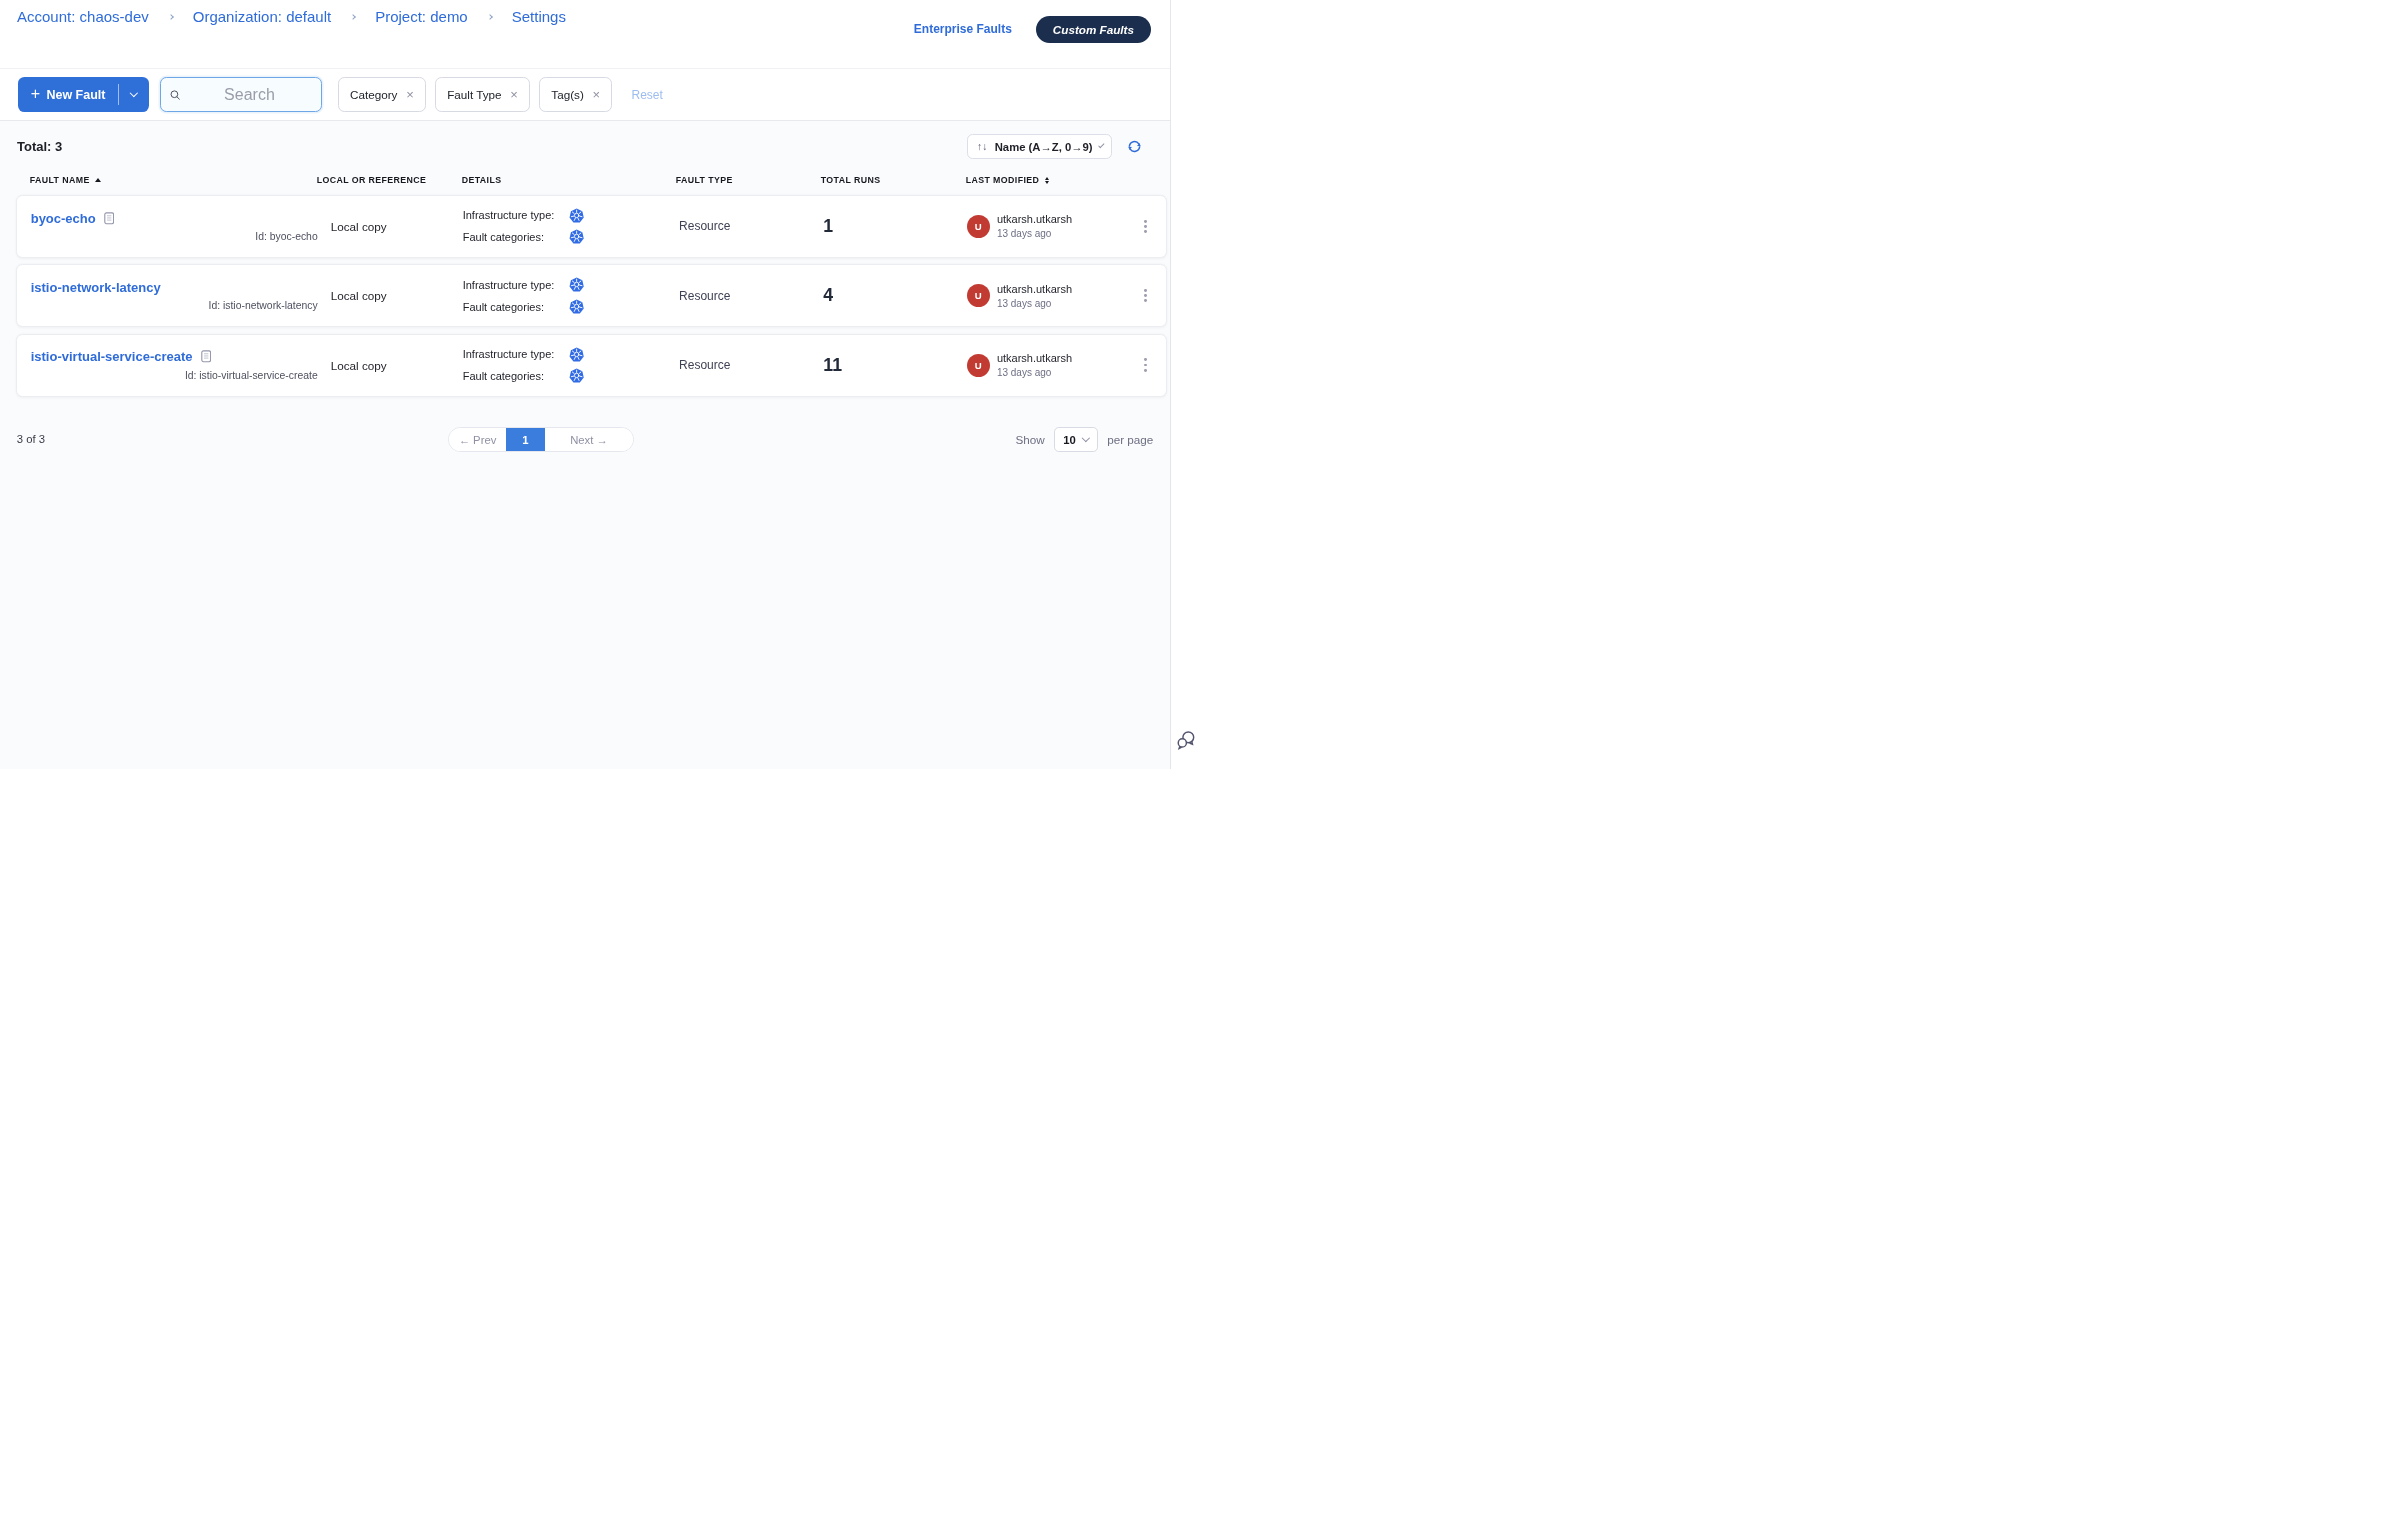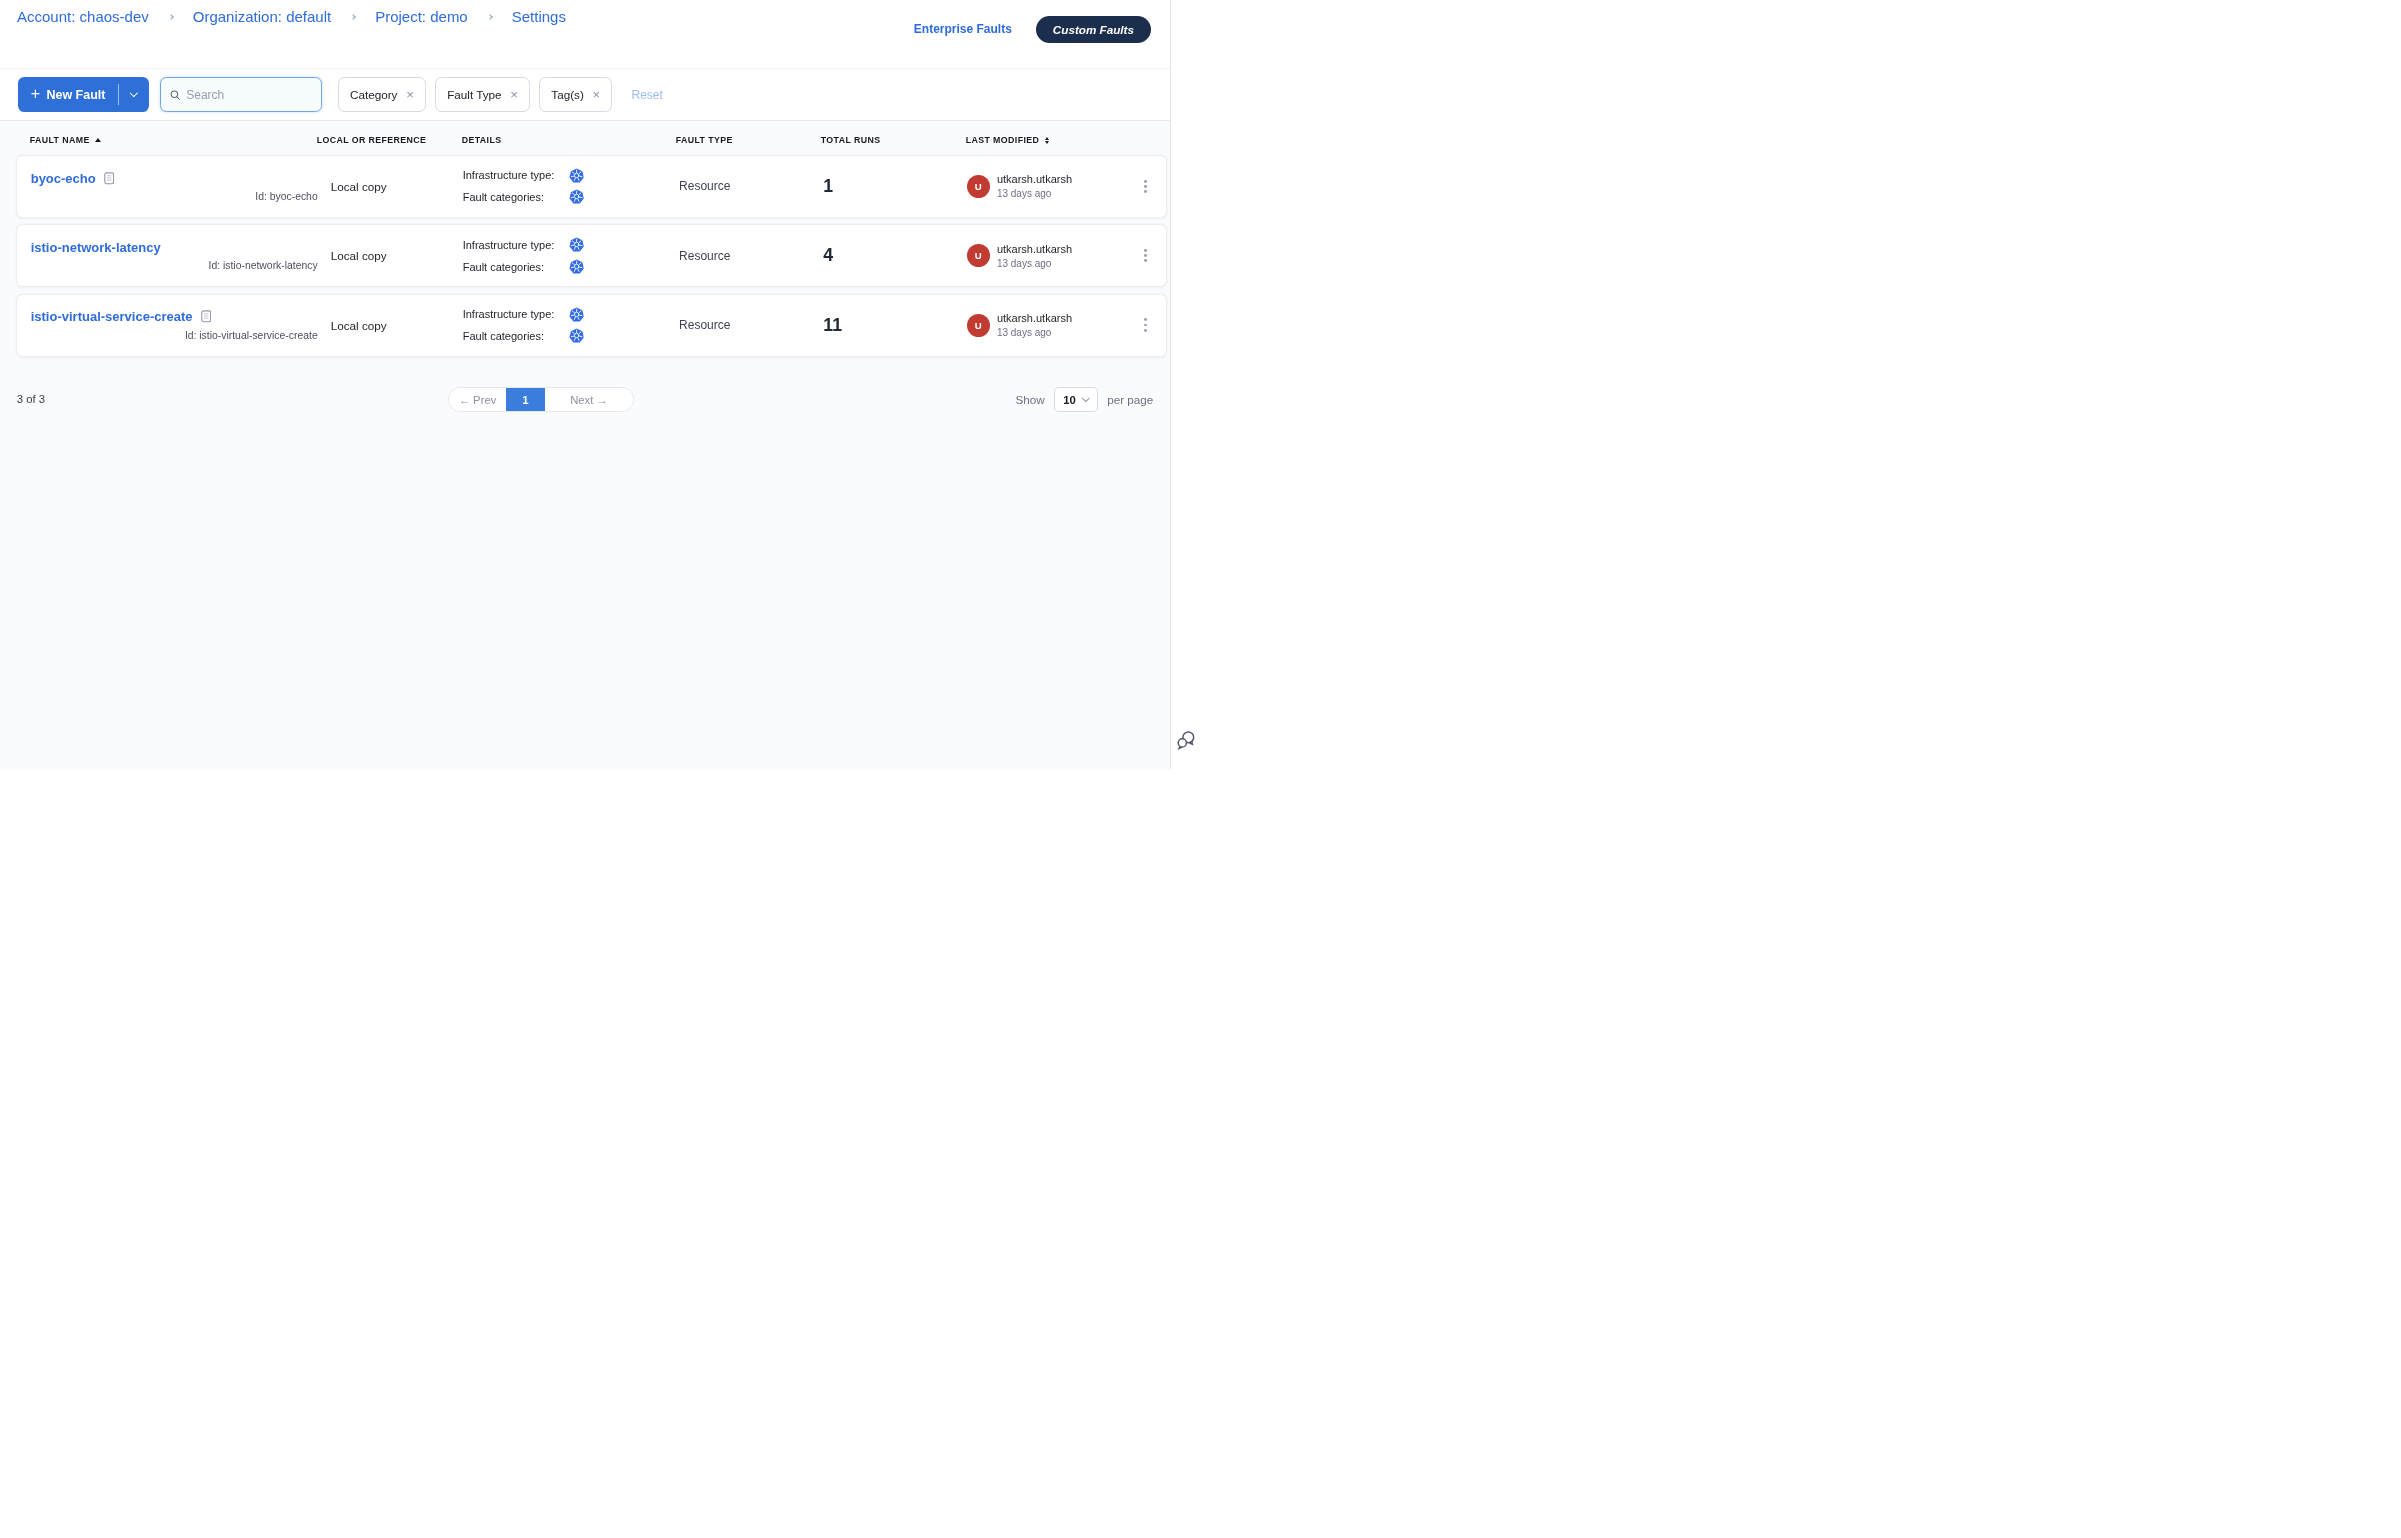"Search" .search-box input { font-size: 12px -> 16px; text-align: none -> center }
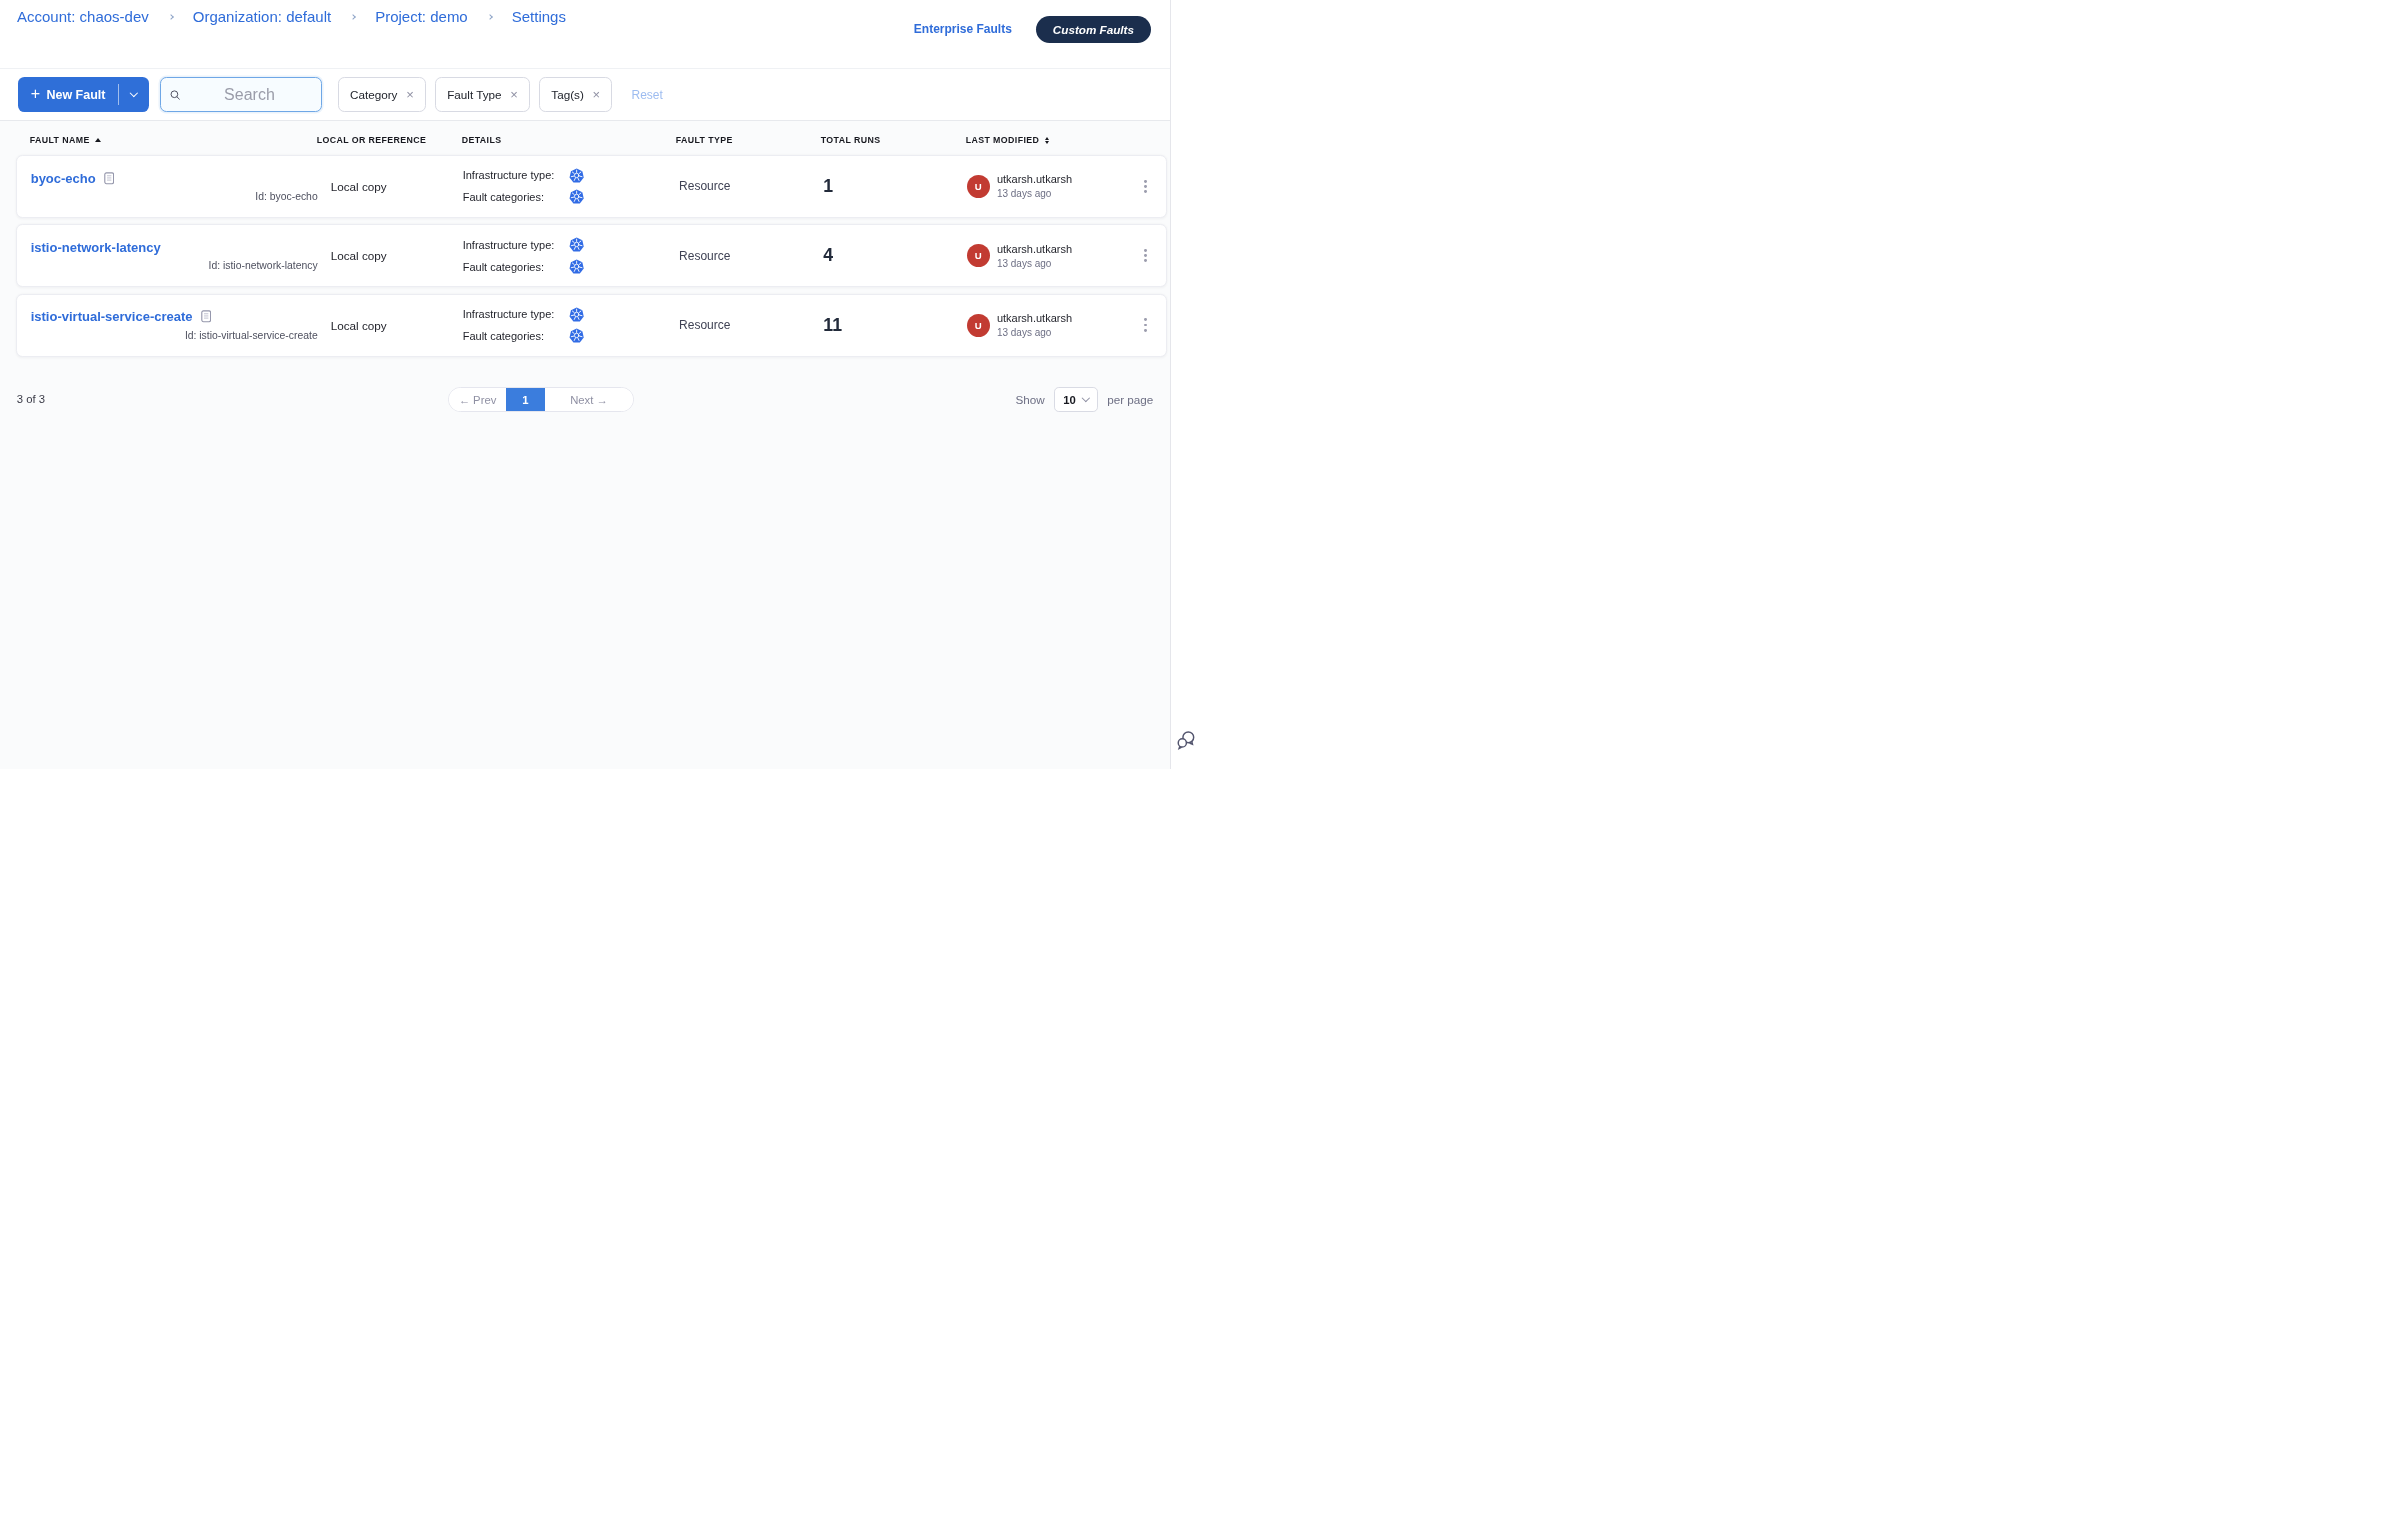"Total: 3" div.content-top { html: none -> <div> <span>Total: 3</span> <div> <div> <span>↑↓</span> <span>Name (A→Z, 0→9)</span> <span></span> </div> <button> <svg> <g> <path></path> <path></path> </g> <polygon></polygon> <polygon></polygon> </svg> </button> </div> </div> }
